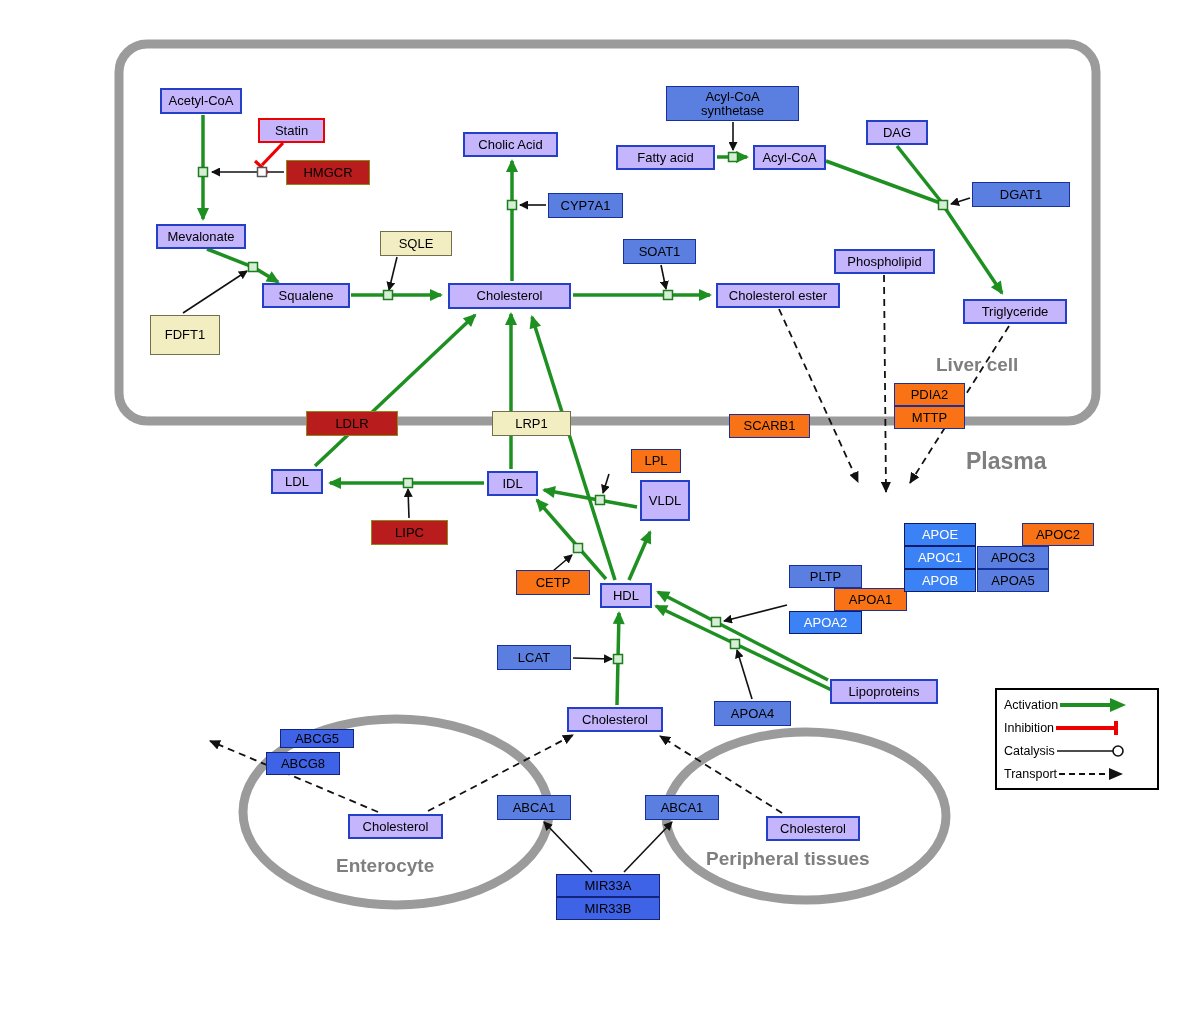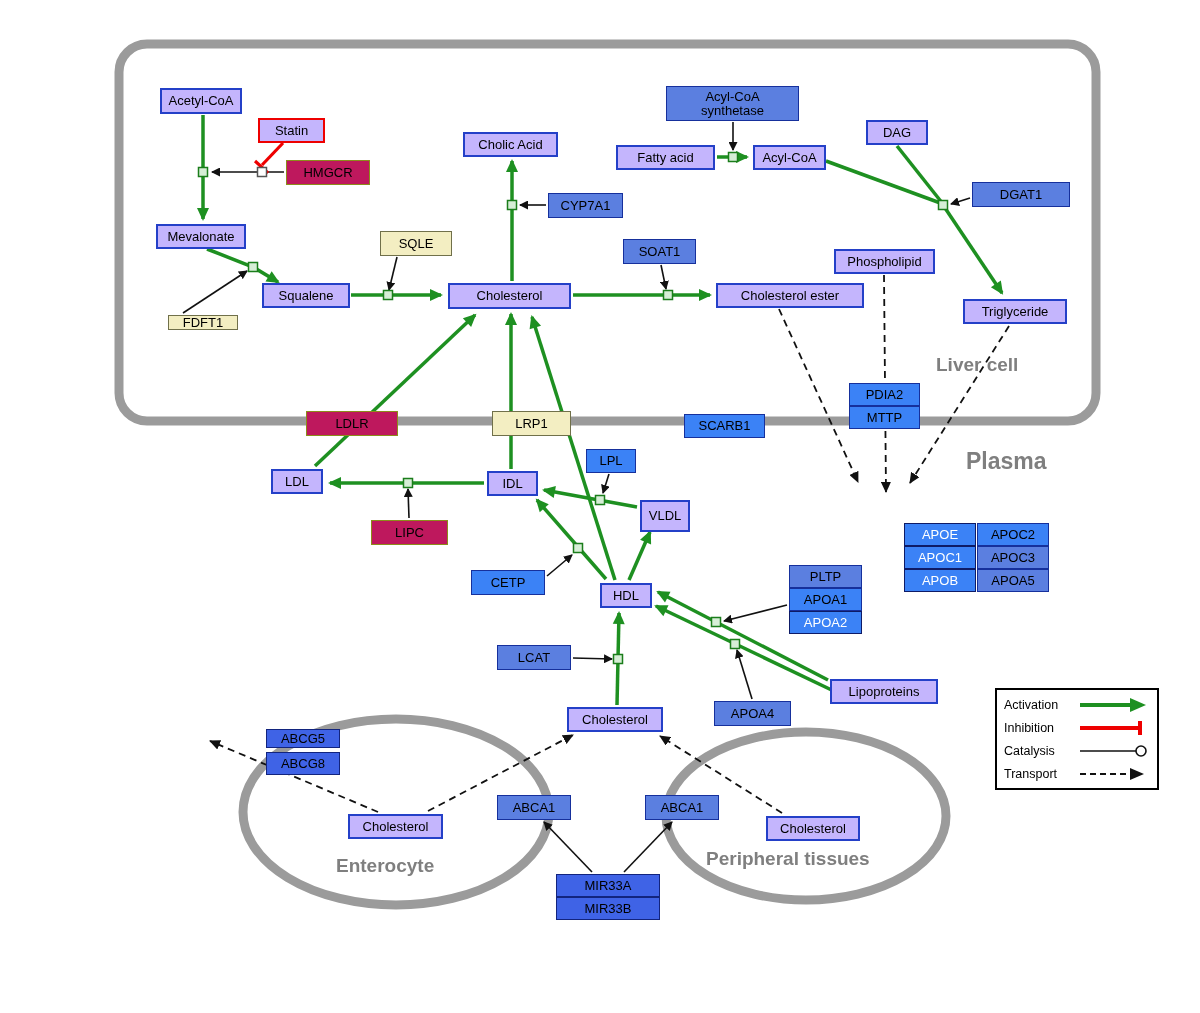"HMGCR" .y { background: #be185d -> #b91c1c }
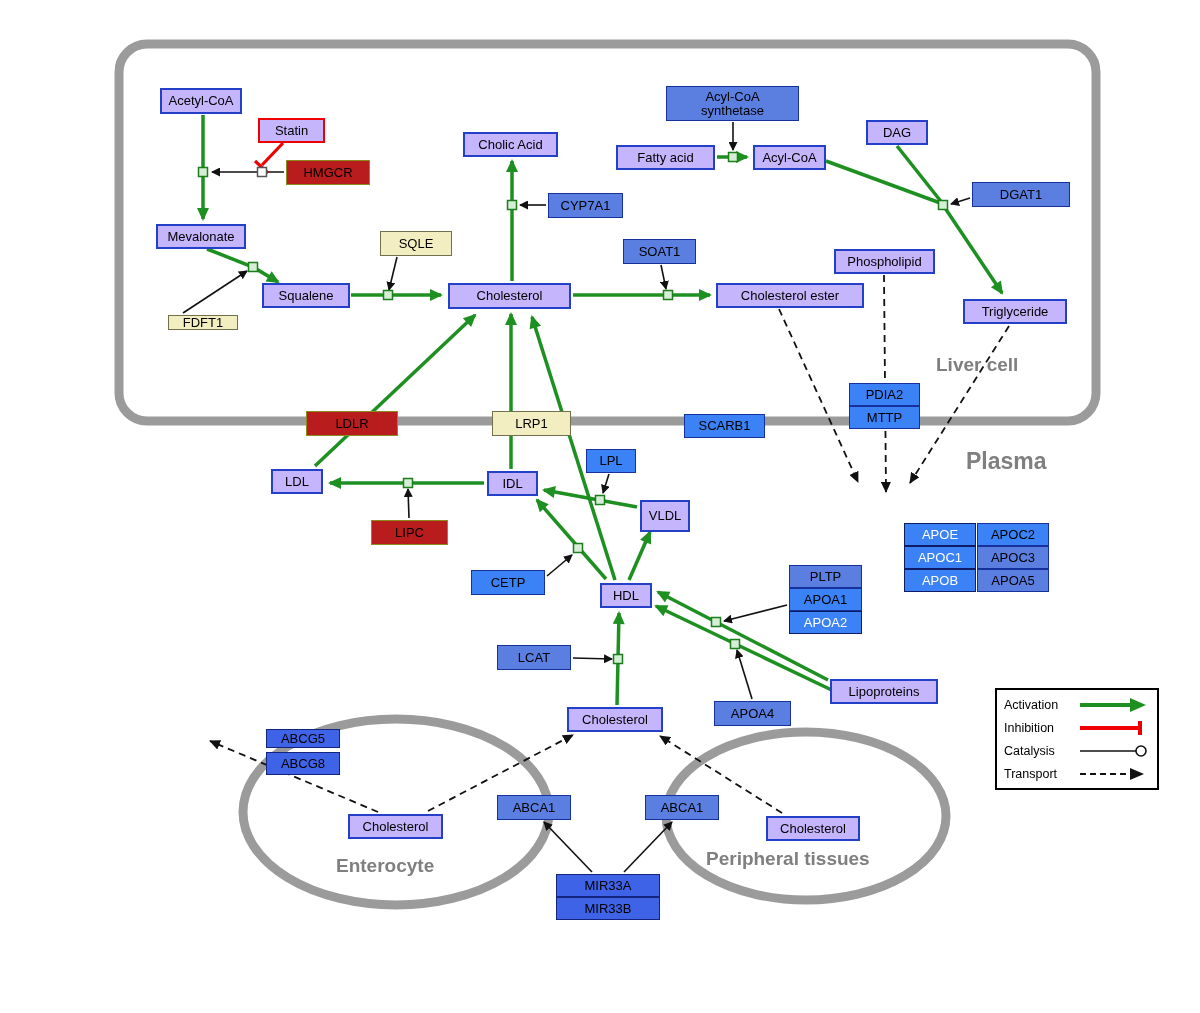"Cholesterol ester" div.node { width: 148px -> 124px }
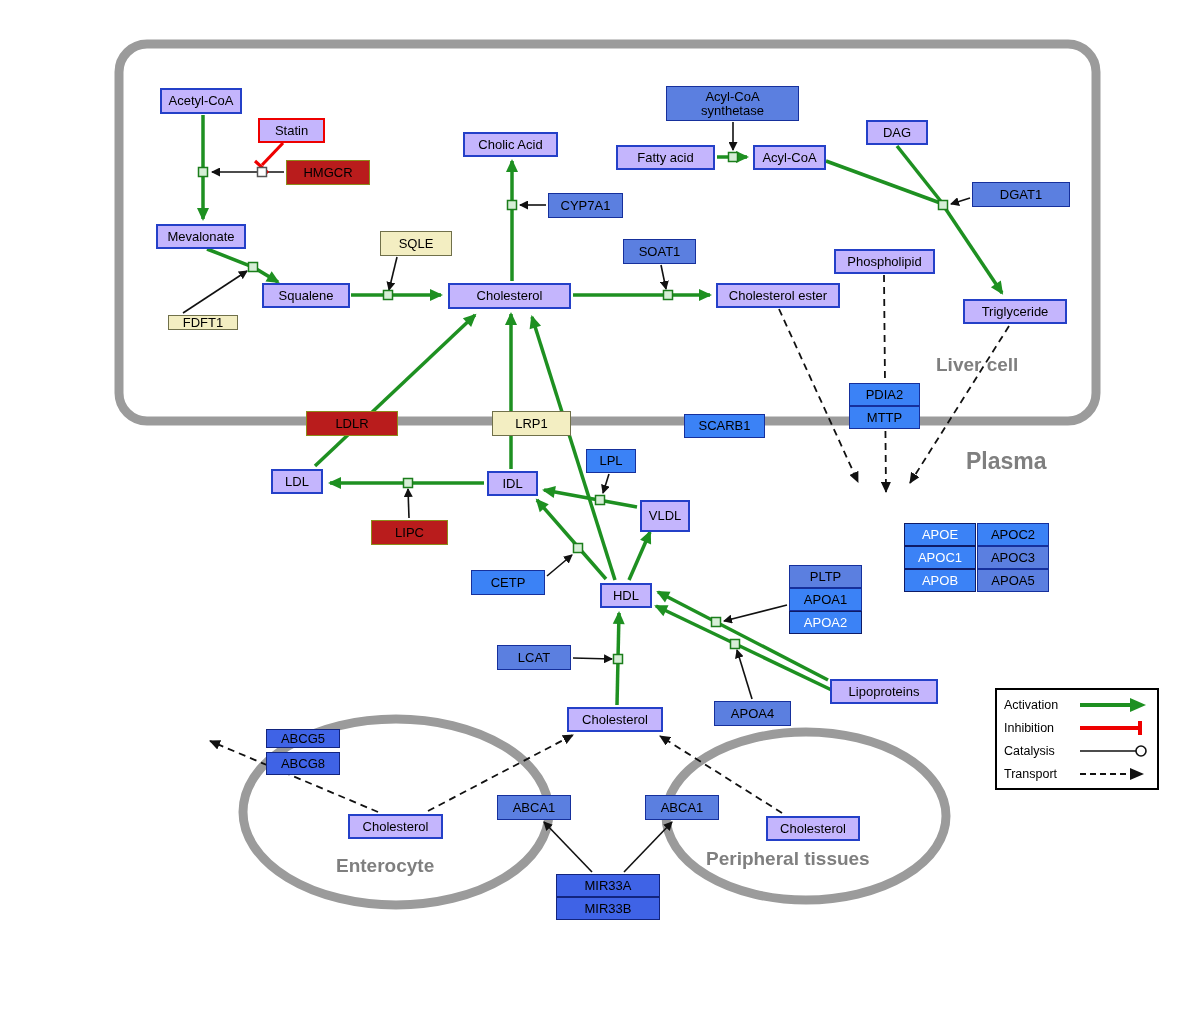"FDFT1" div.node { height: 15px -> 40px; left: 152px -> 134px }
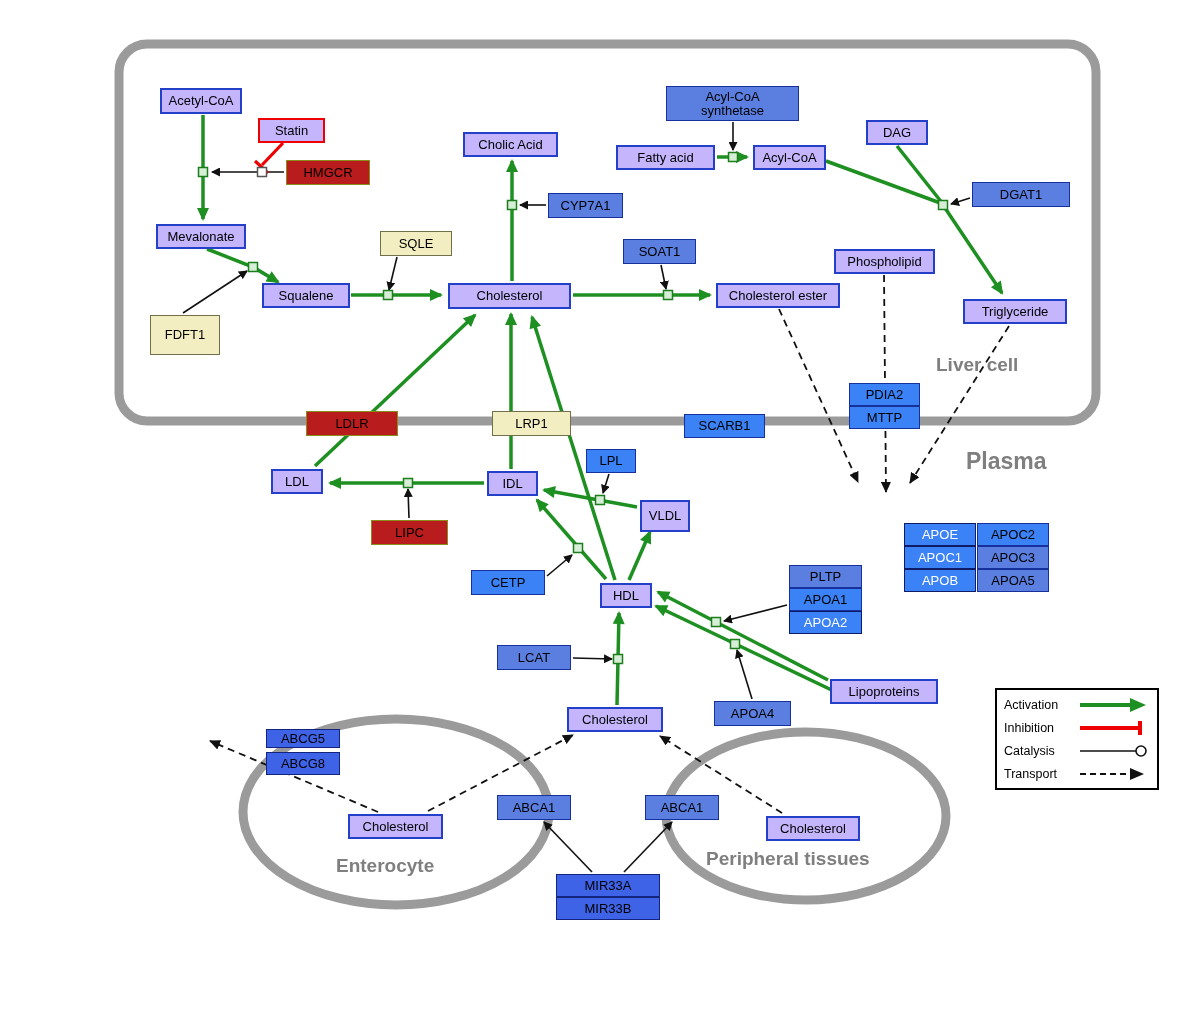"PDIA2" .b1 { background: #3b82f6 -> #f97316; margin-left: none -> 45px }
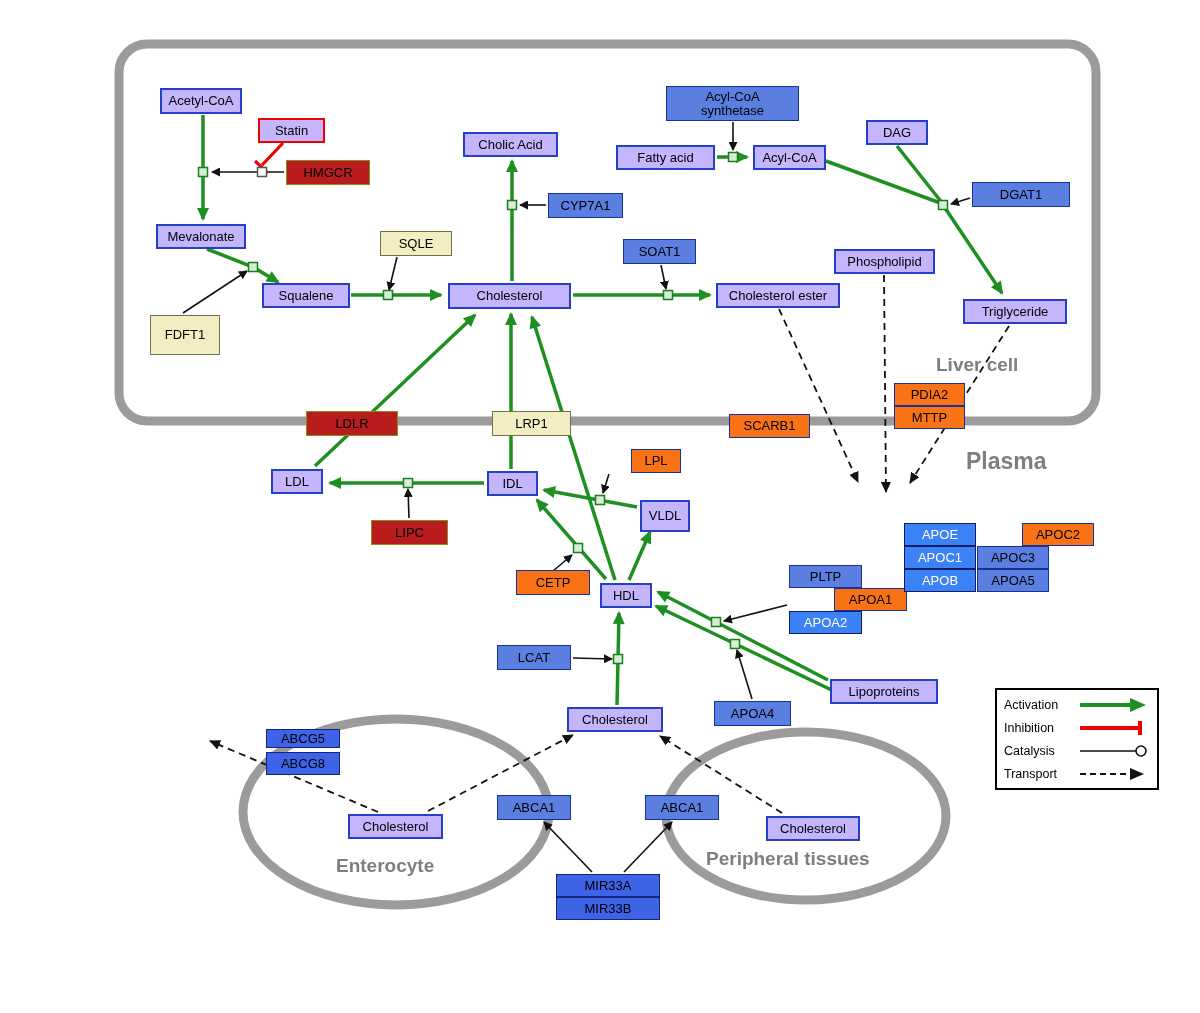"VLDL" div.node { height: 32px -> 41px; top: 500px -> 480px }
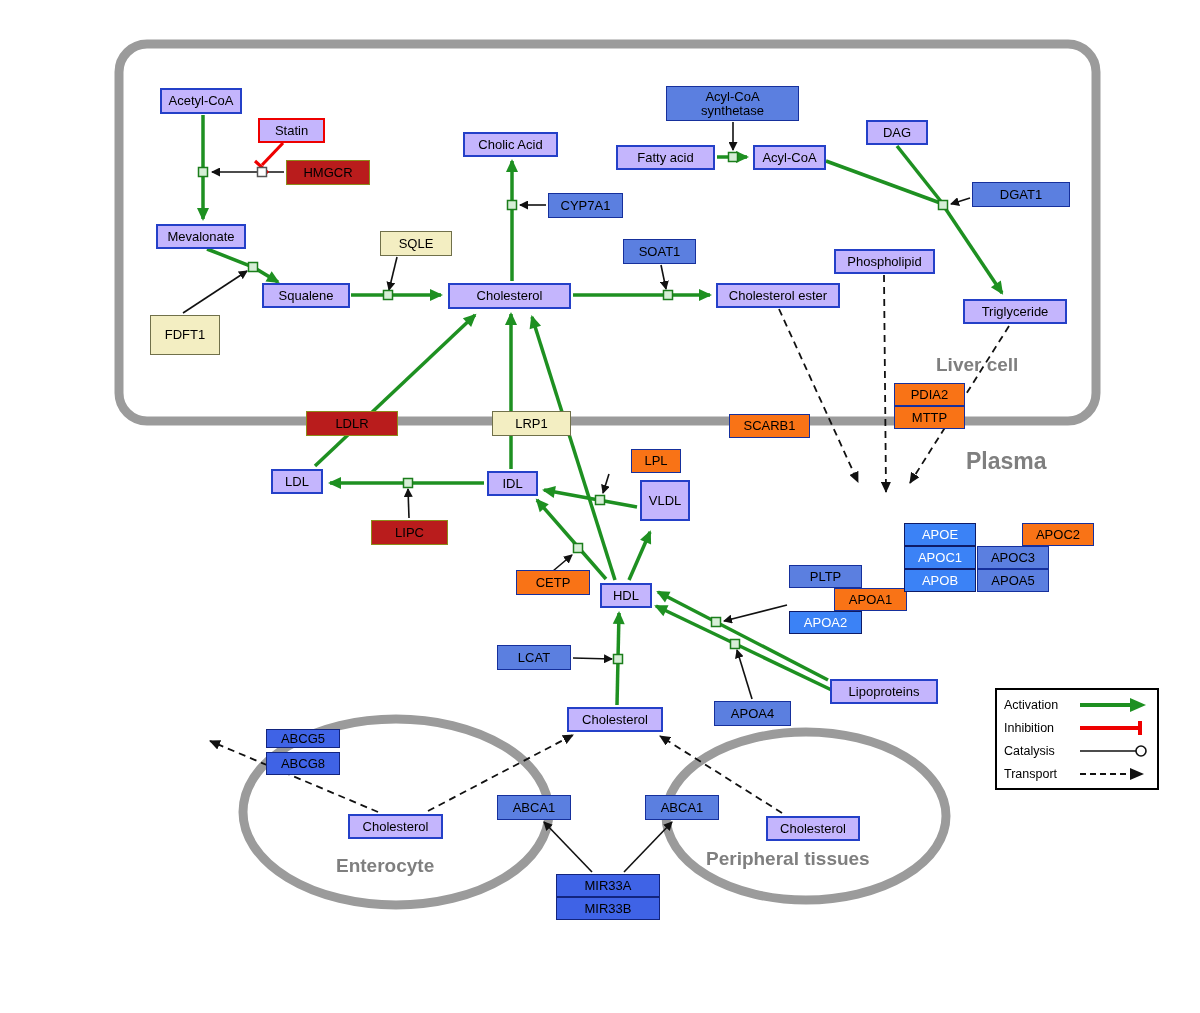"Activation" .lrow { justify-content: space-between -> none }
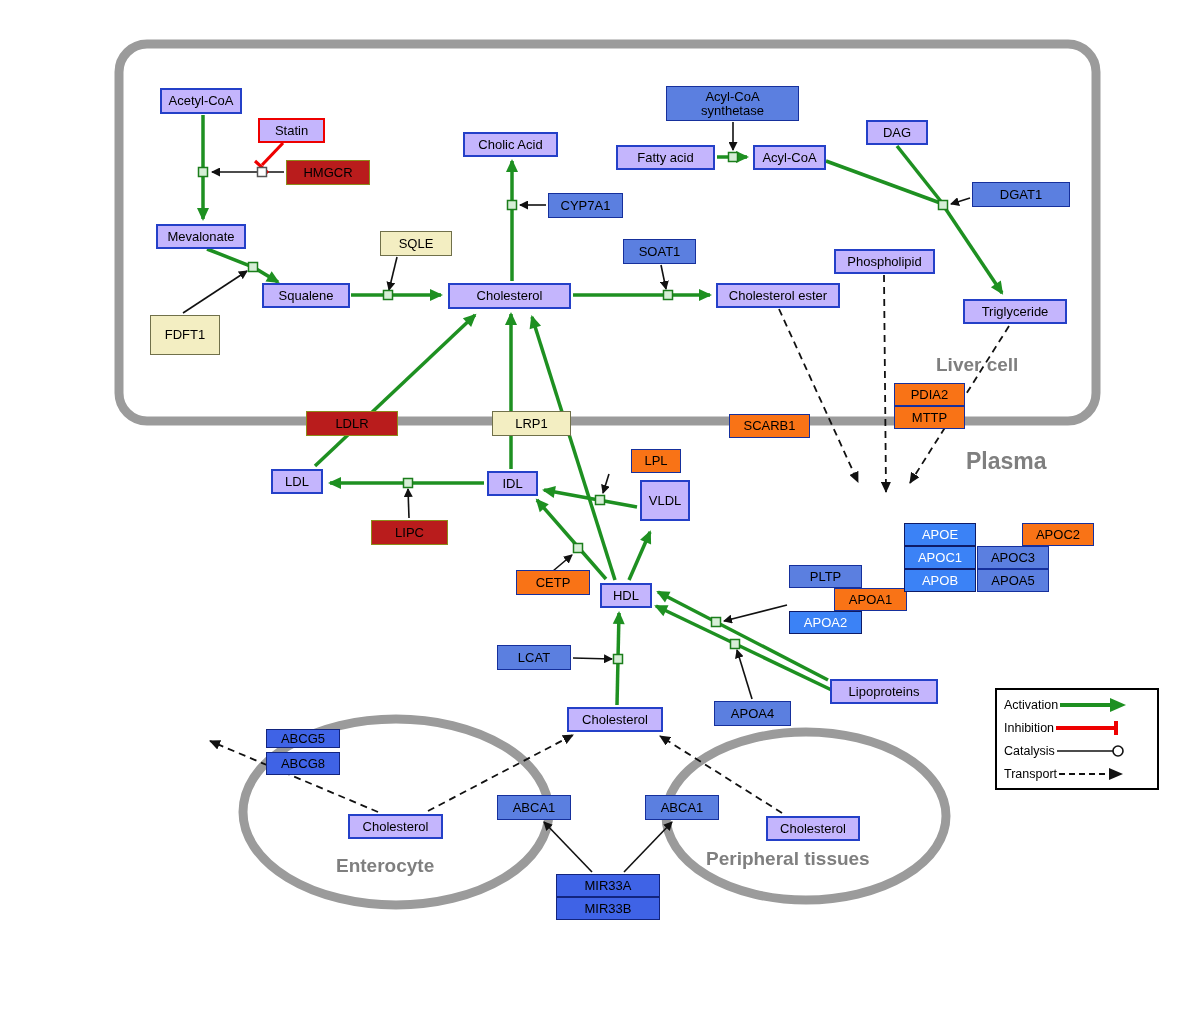"ABCG5" div.node { left: 266px -> 280px }
